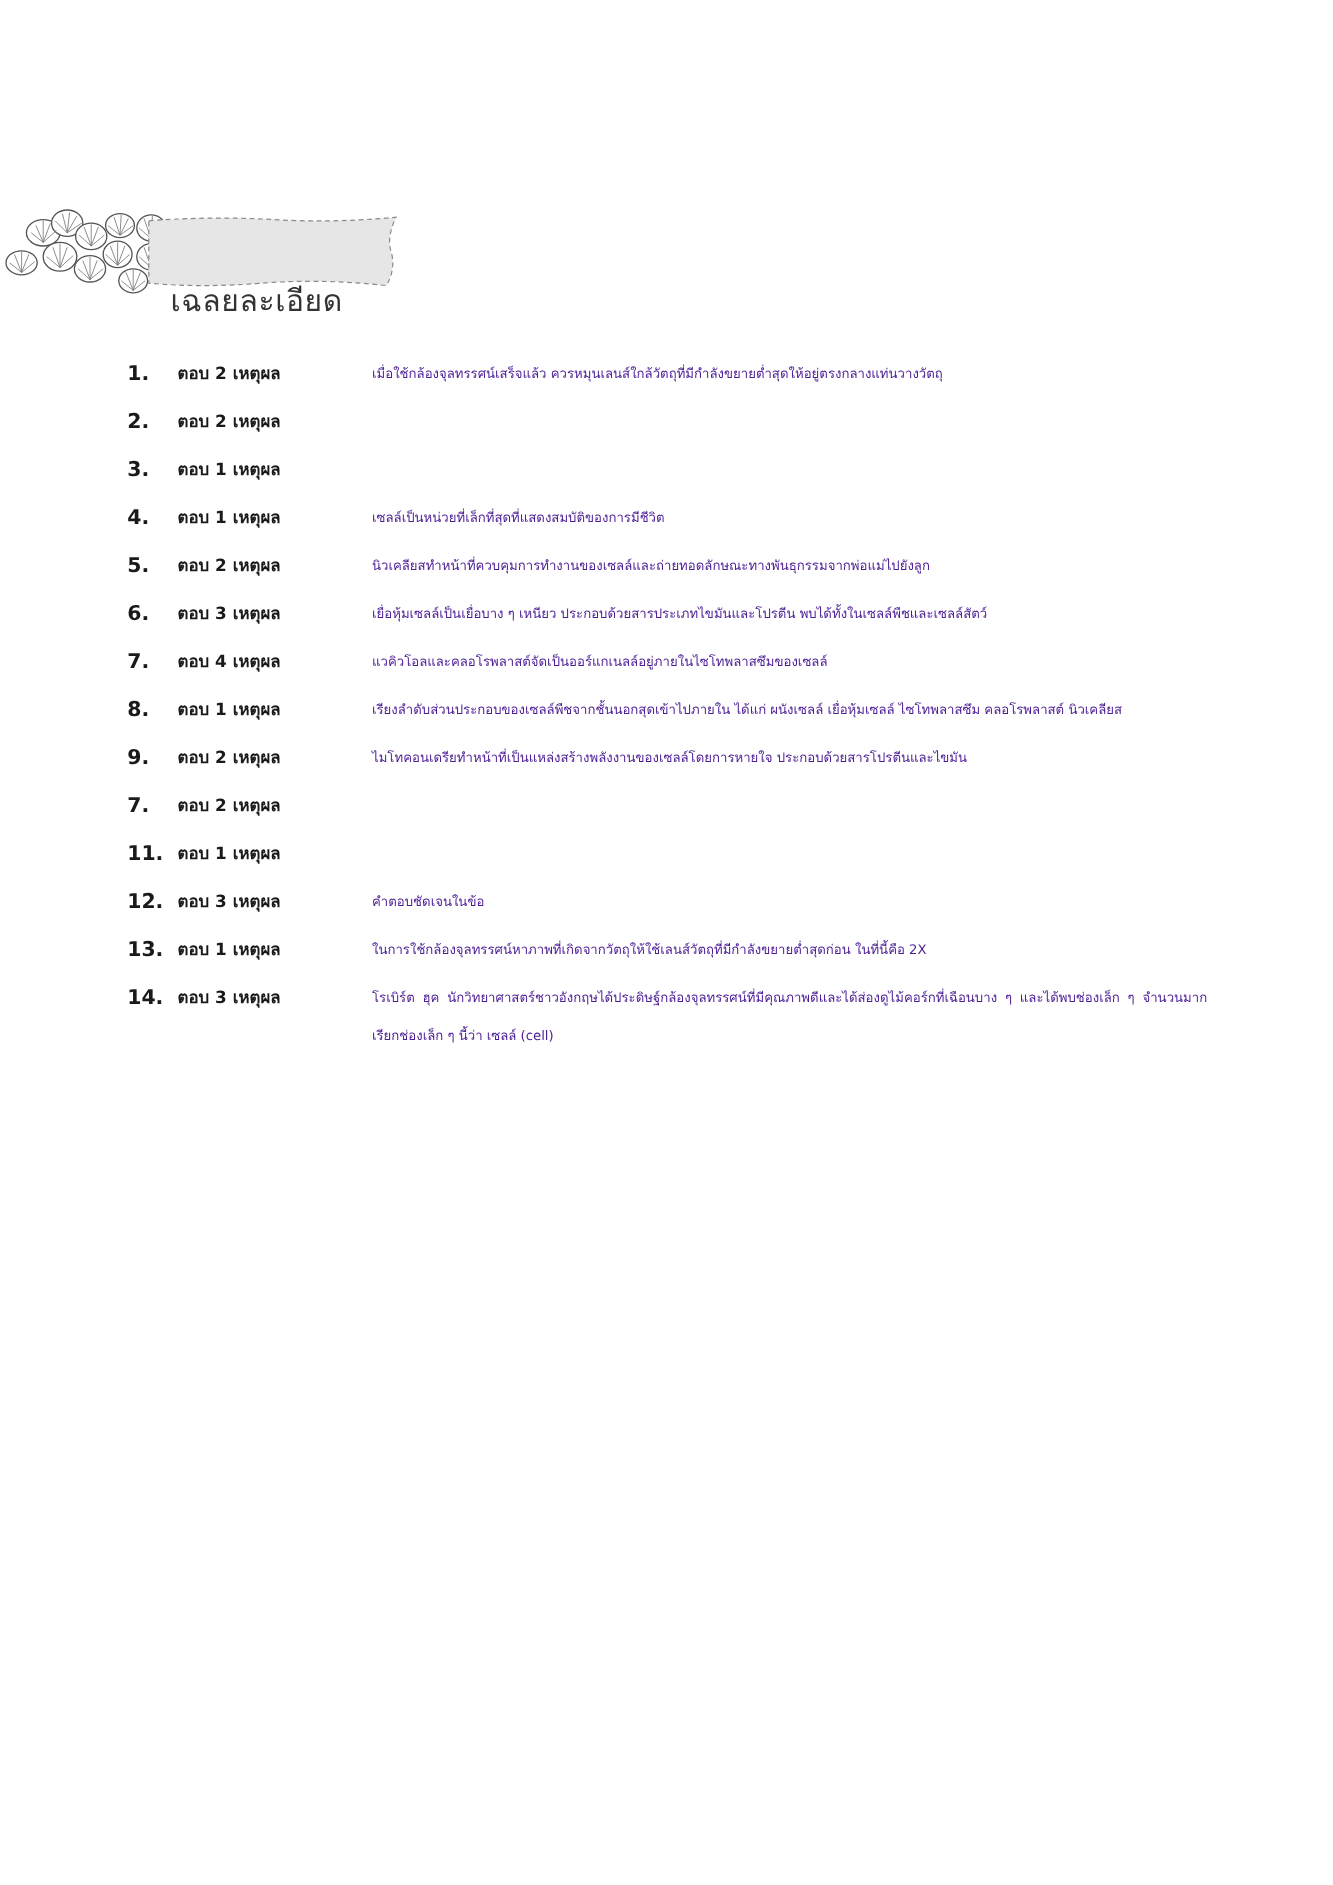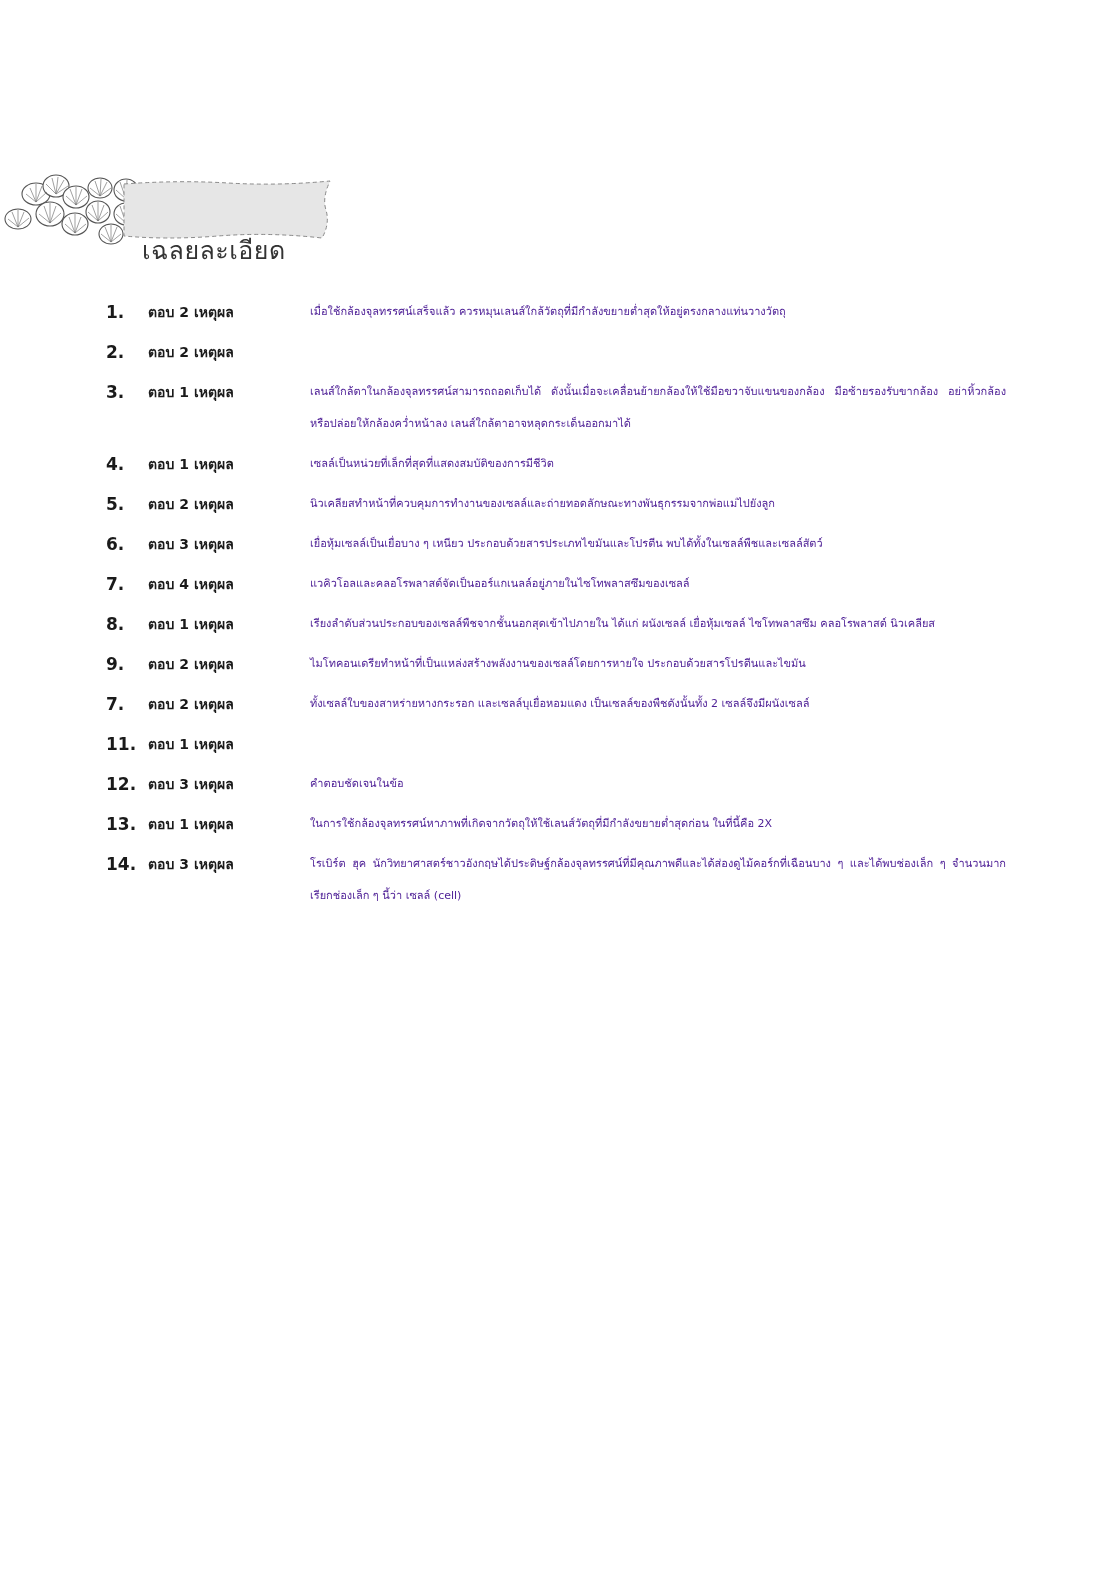"เลนส์ใกล้ตาในกล้องจุลทรรศน์สามารถถอดเก็บ" span.answer-text { html: <span>เลนส์ใกล้ตาในกล้องจุลทรรศน์สามารถถอดเก็บได้ ดังนั้นเมื่อจะเคลื่อนย้ายกล้องให้ใช้มือขวาจับแขนของกล้อง มือซ้ายรองรับขากล้อง อย่าหิ้วกล้องหรือปล่อยให้กล้องคว่ำหน้าลง เลนส์ใกล้ตาอาจหลุดกระเด็นออกมาได้</span> -> none }
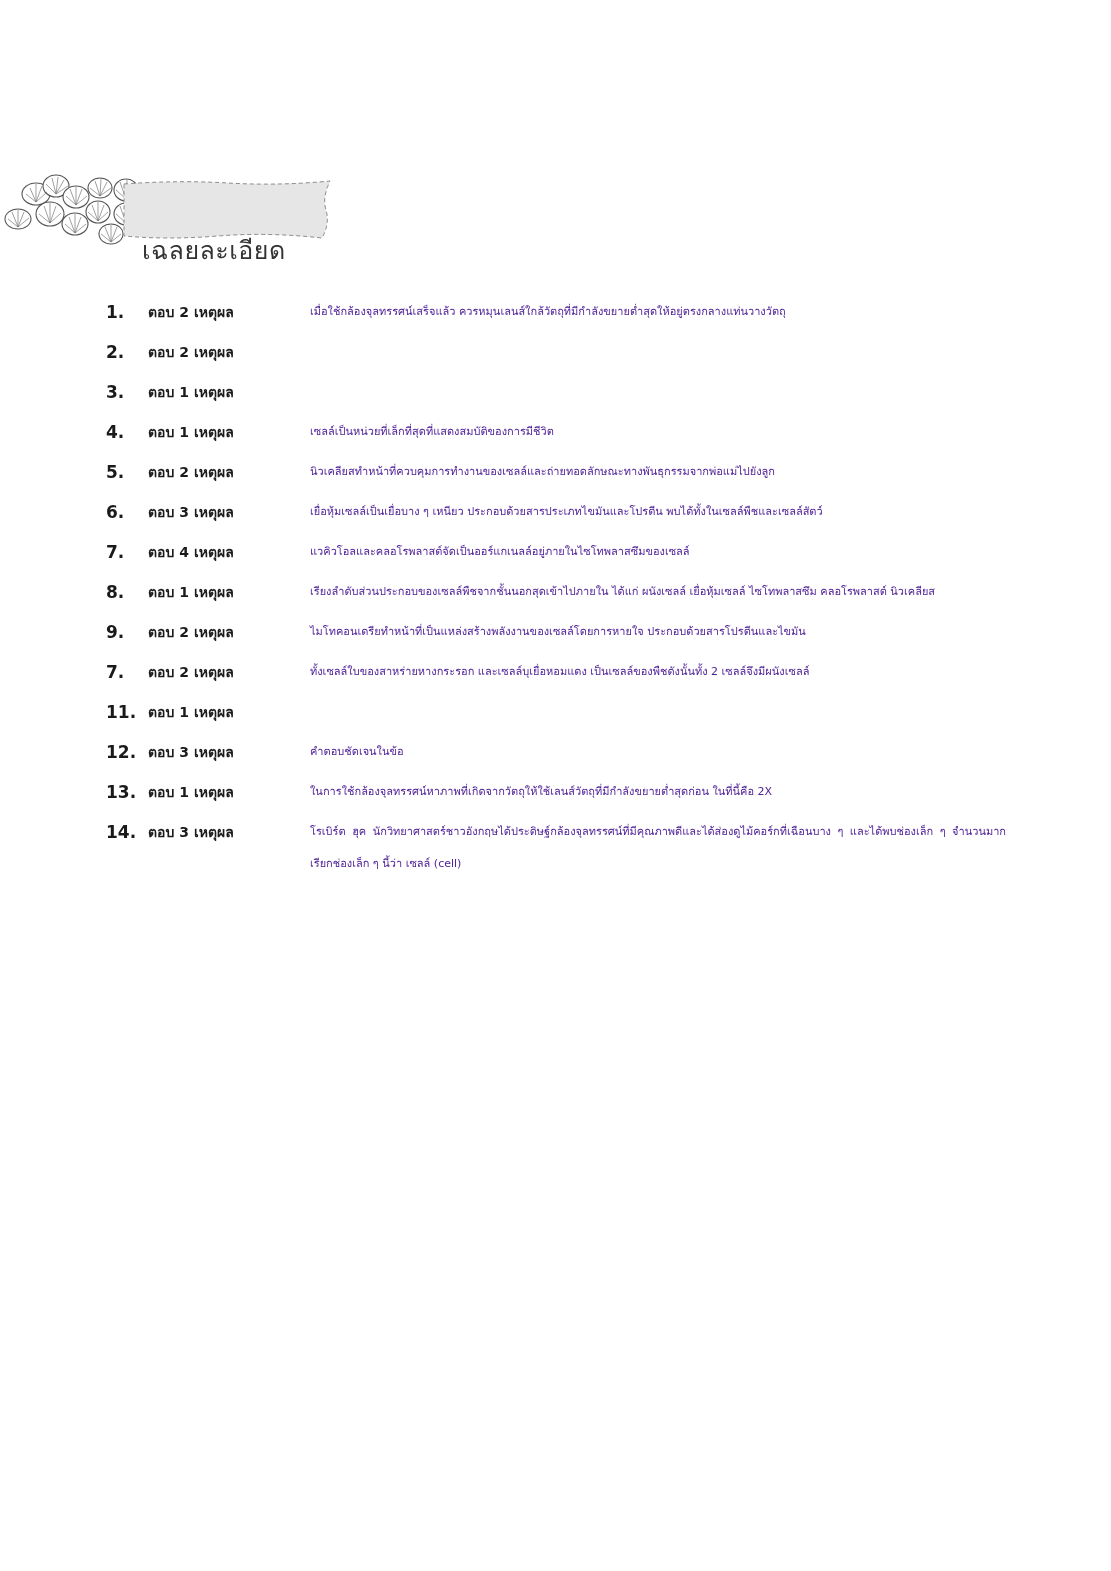"ทั้งเซลล์ใบของสาหร่ายหางกระรอก" span.answer-text { html: <span>ทั้งเซลล์ใบของสาหร่ายหางกระรอก และเซลล์บุเยื่อหอมแดง เป็นเซลล์ของพืชดังนั้นทั้ง 2 เซลล์จึงมีผนังเซลล์</span> -> none }
